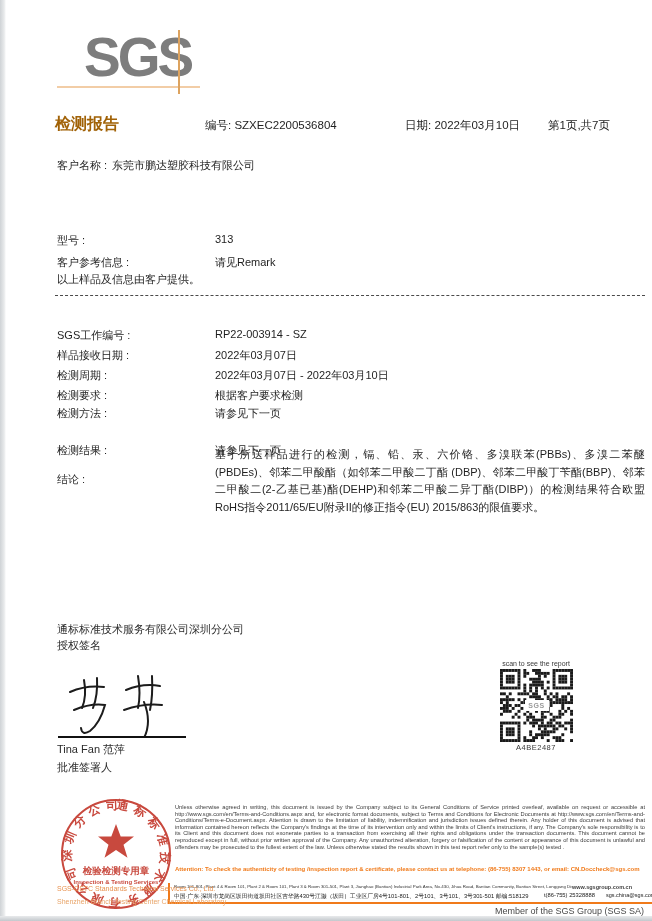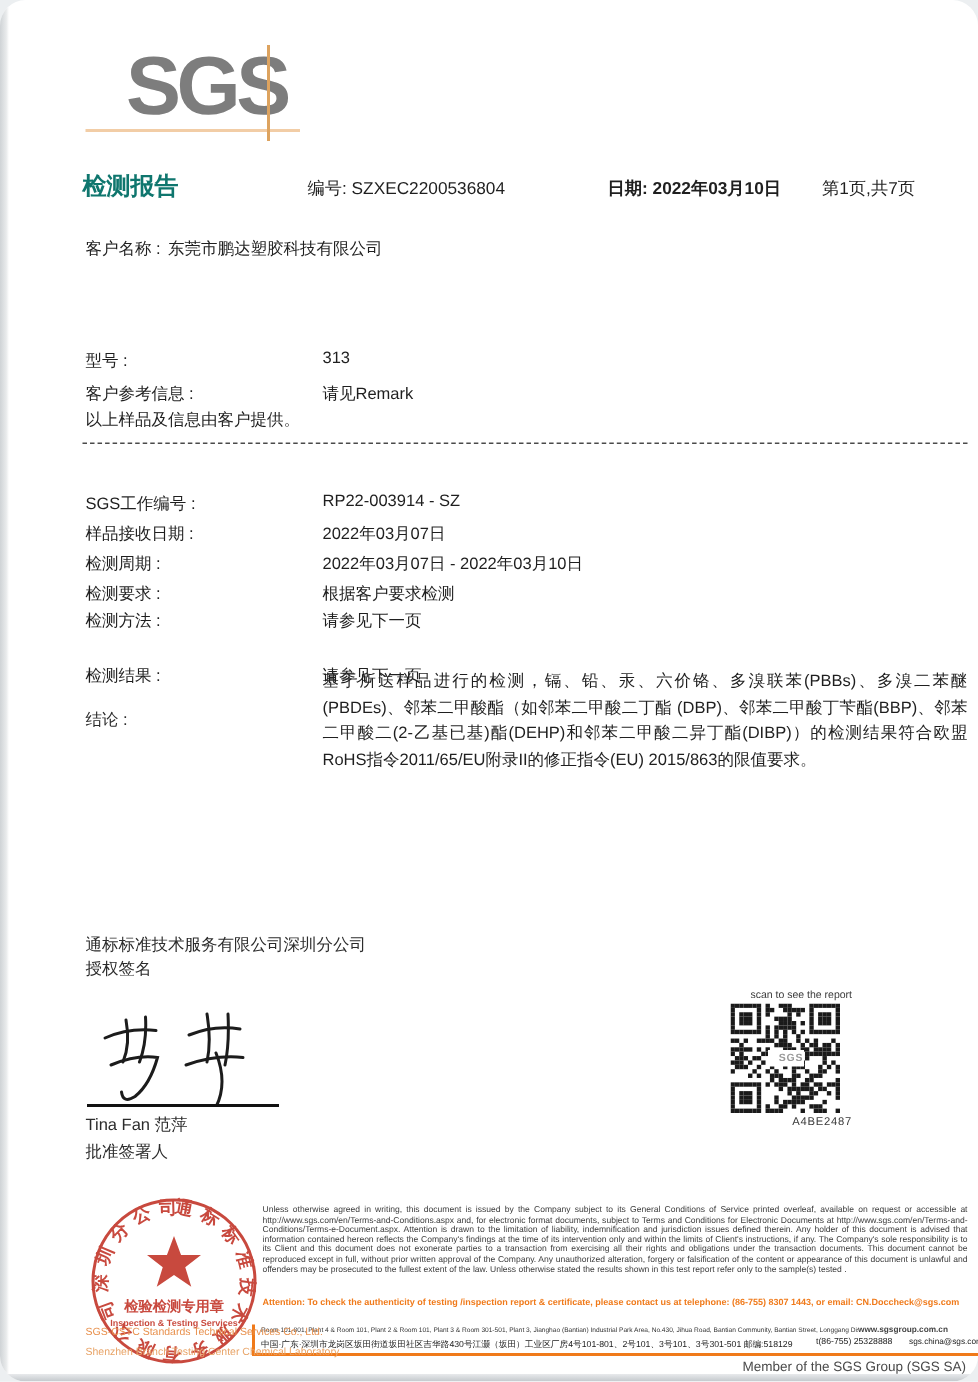"SGS" .page { border-radius: 17px -> none }
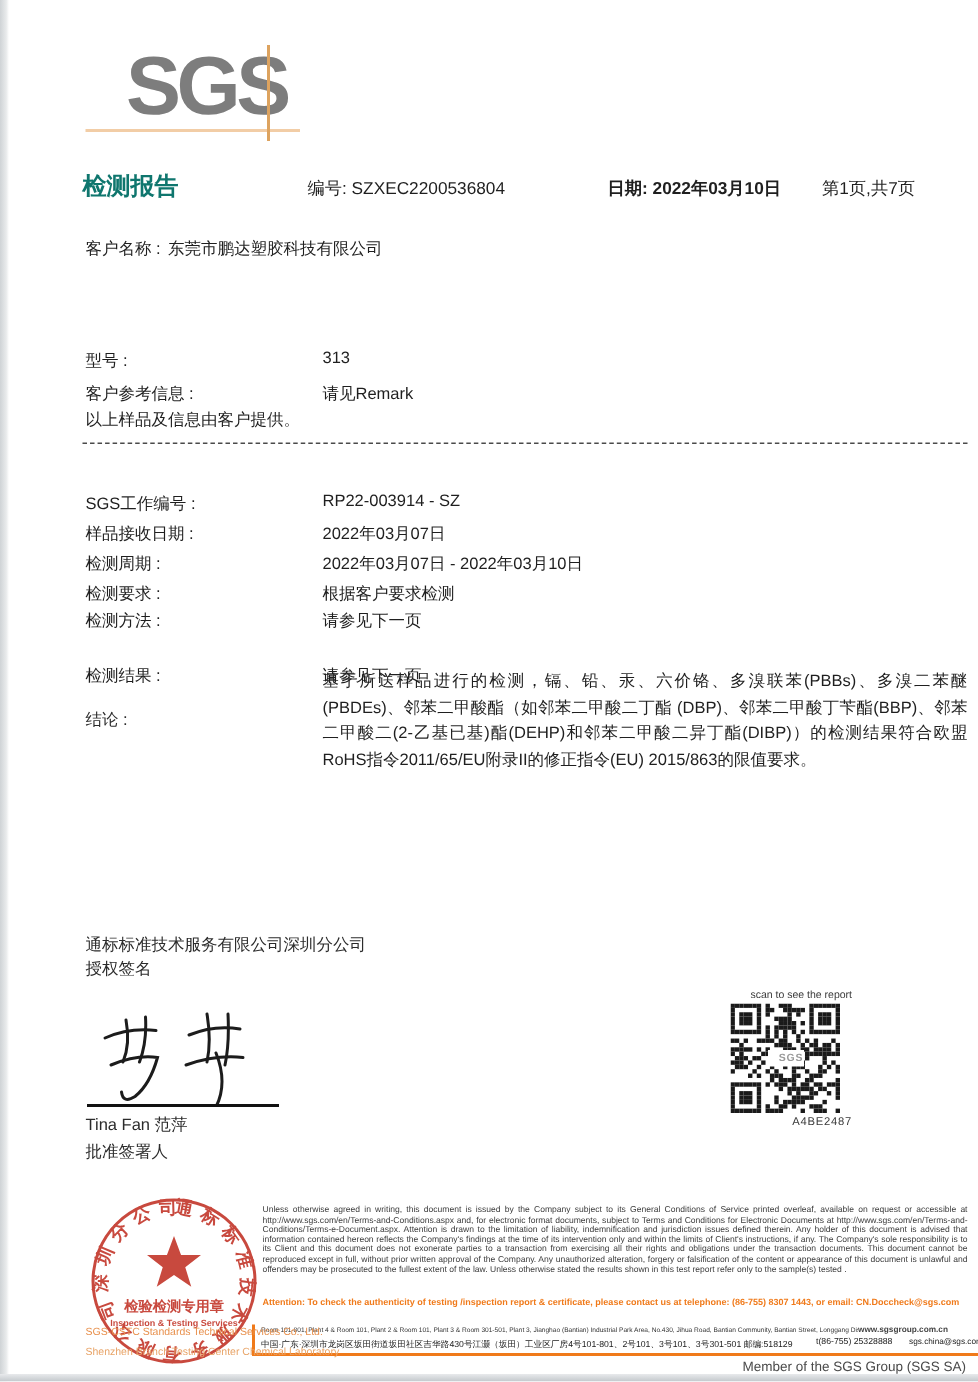"检测报告" .doc-title { color: #0f766e -> #a16207 }
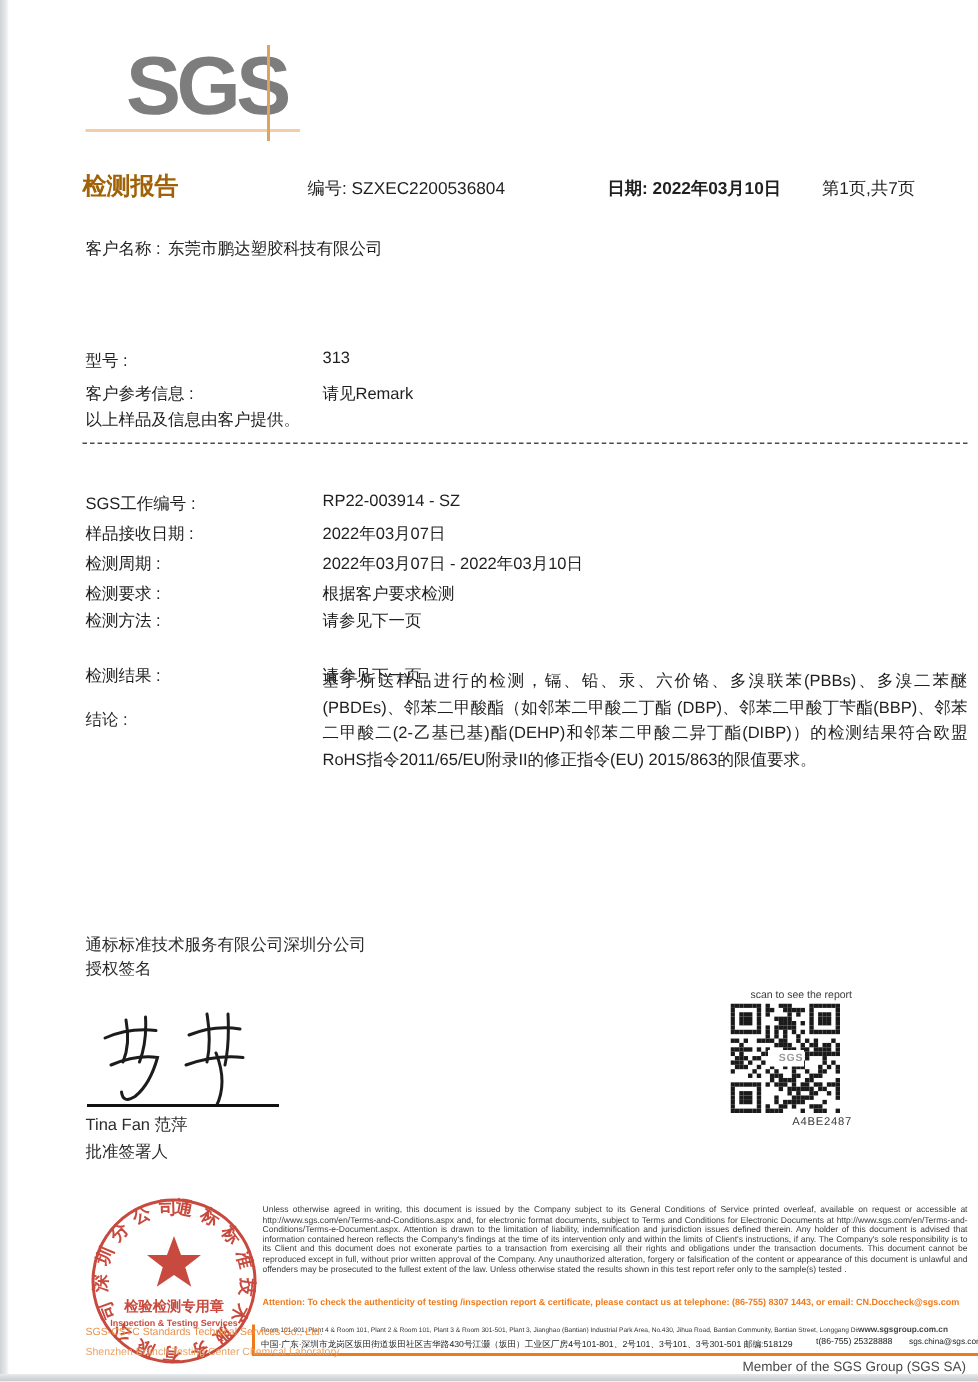"日期: 2022年03月10日" .m-date { font-weight: bold -> none }
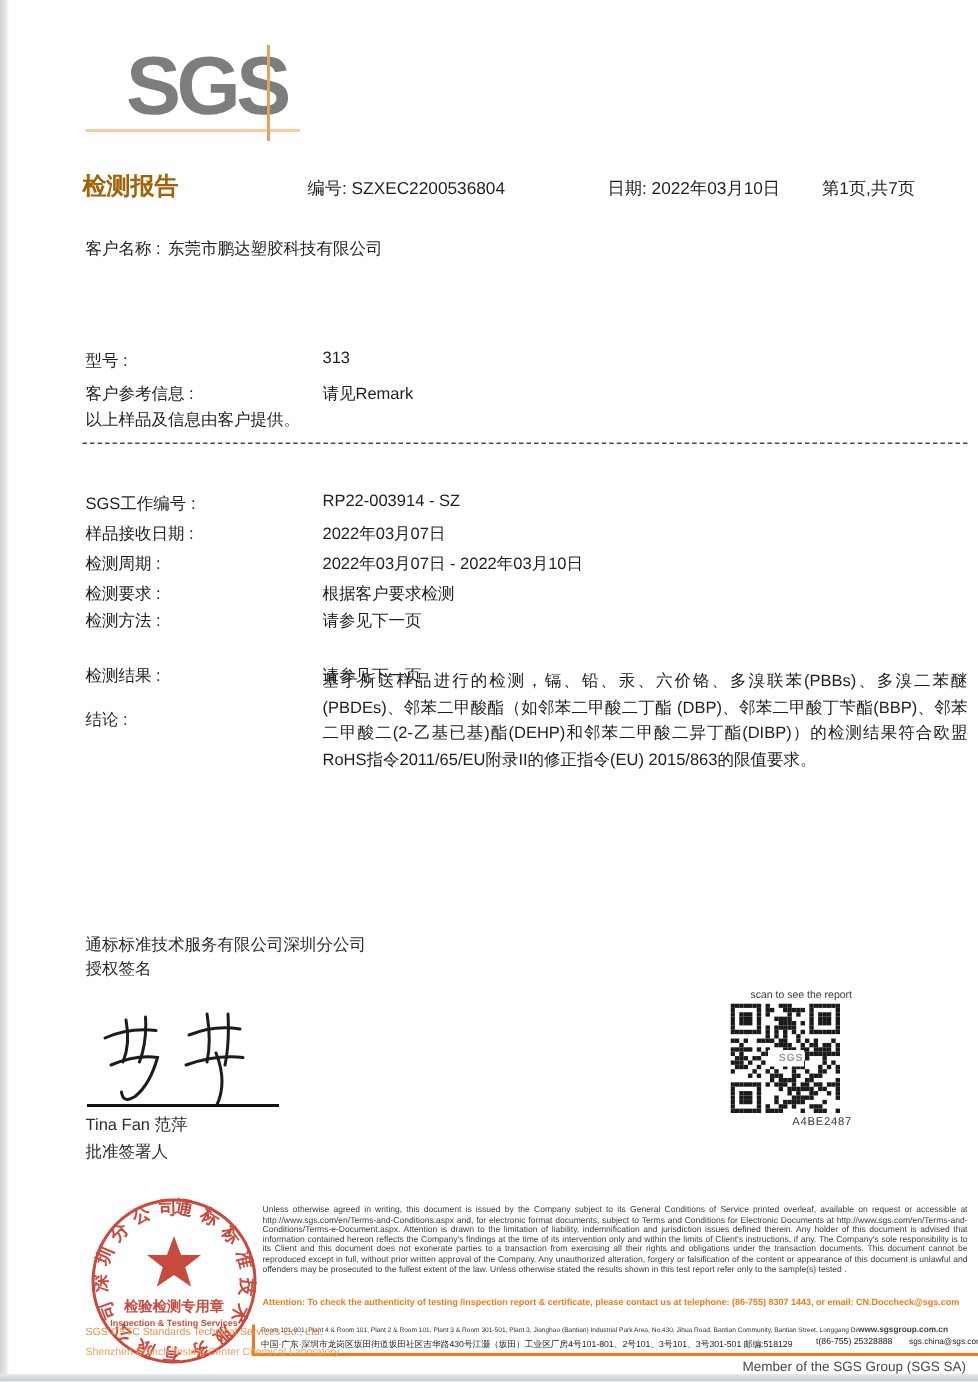"A4BE2487" .qr-wrap { left: 478px -> 491px; text-align: right -> center }
